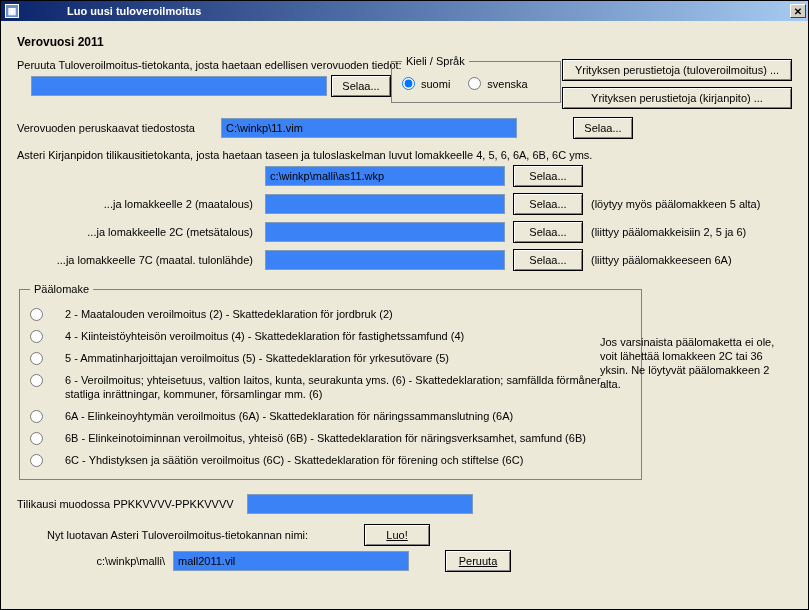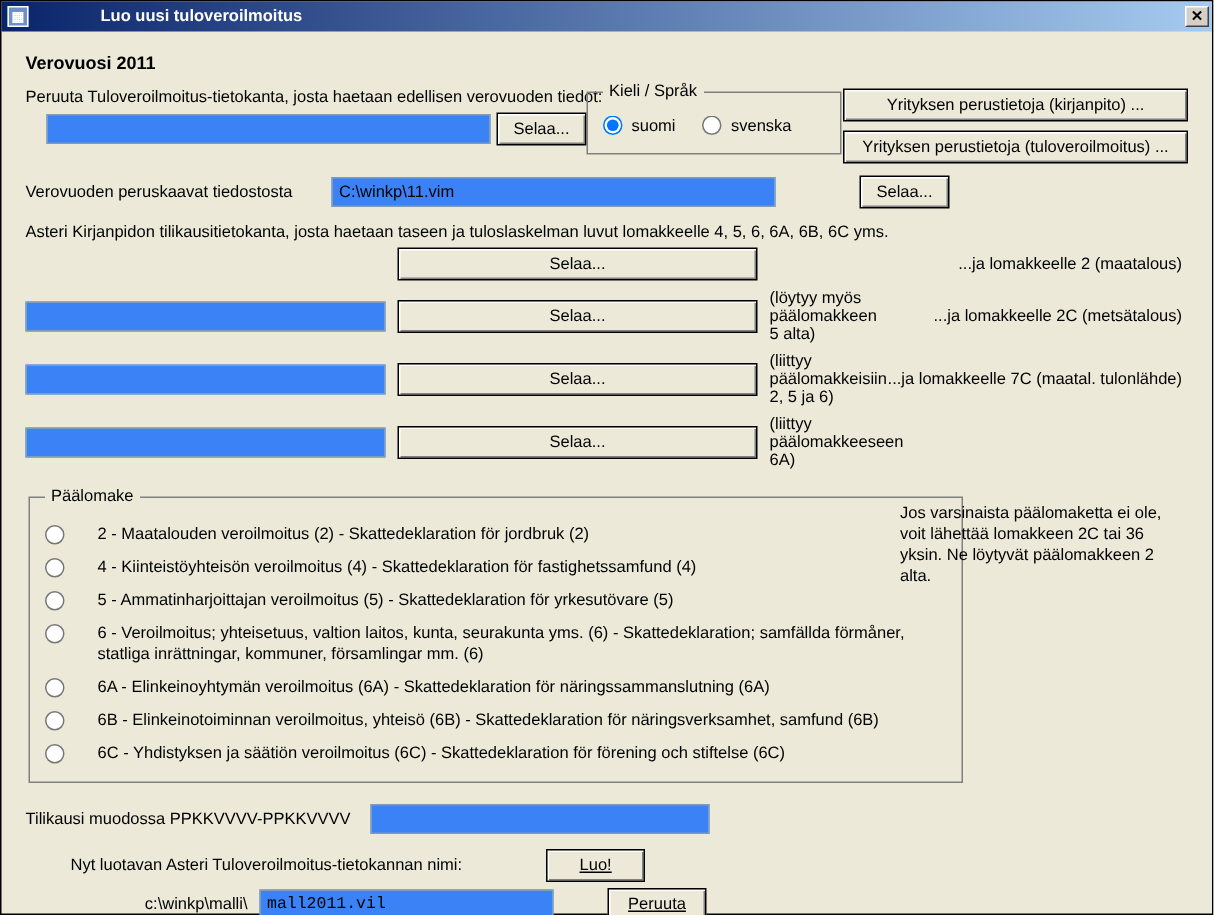"Yrityksen perustietoja (kirjanpito) ..." button.btn { order: before "Yrityksen perustietoja" -> after "Yrityksen perustietoja" }
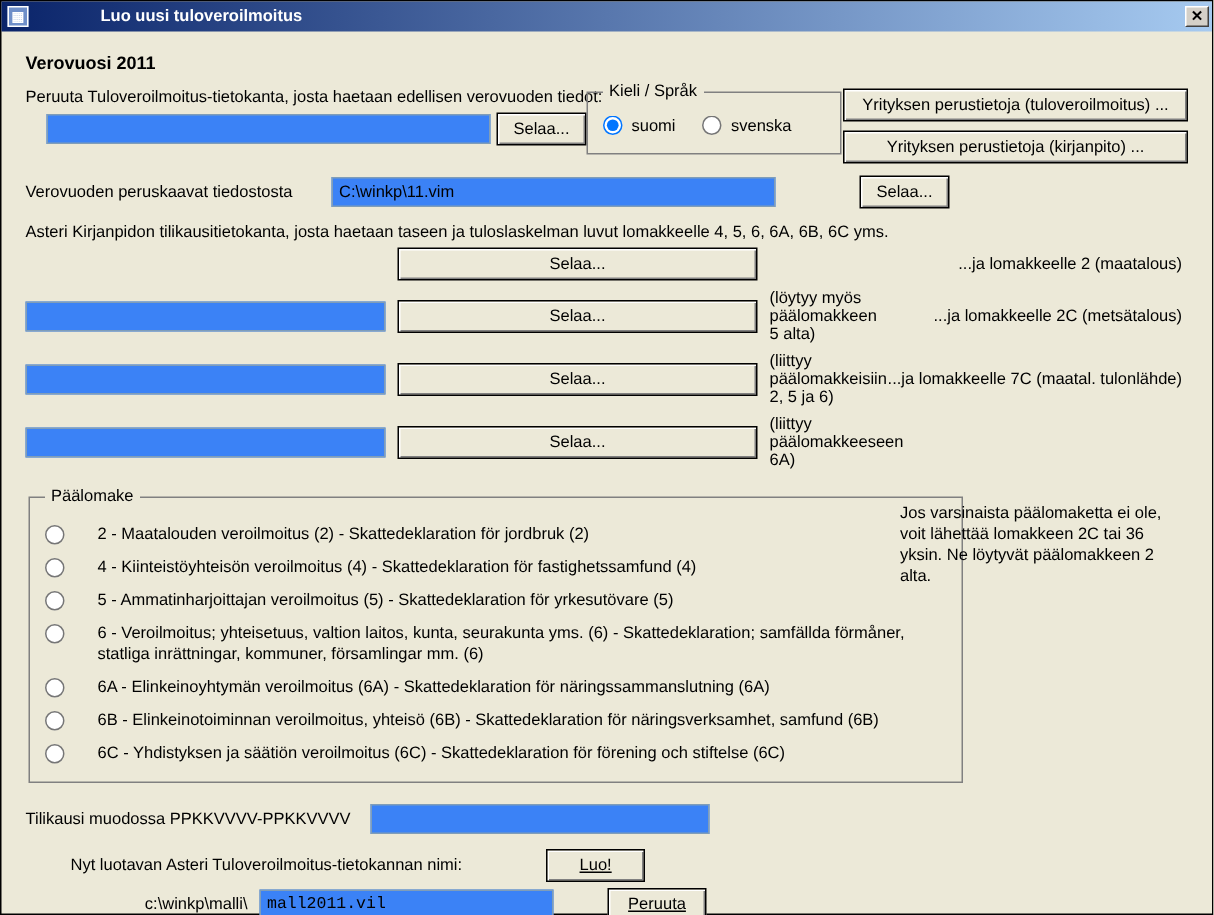"c:\winkp\malli\as11.wkp" input.txt { html: none -> <input> }
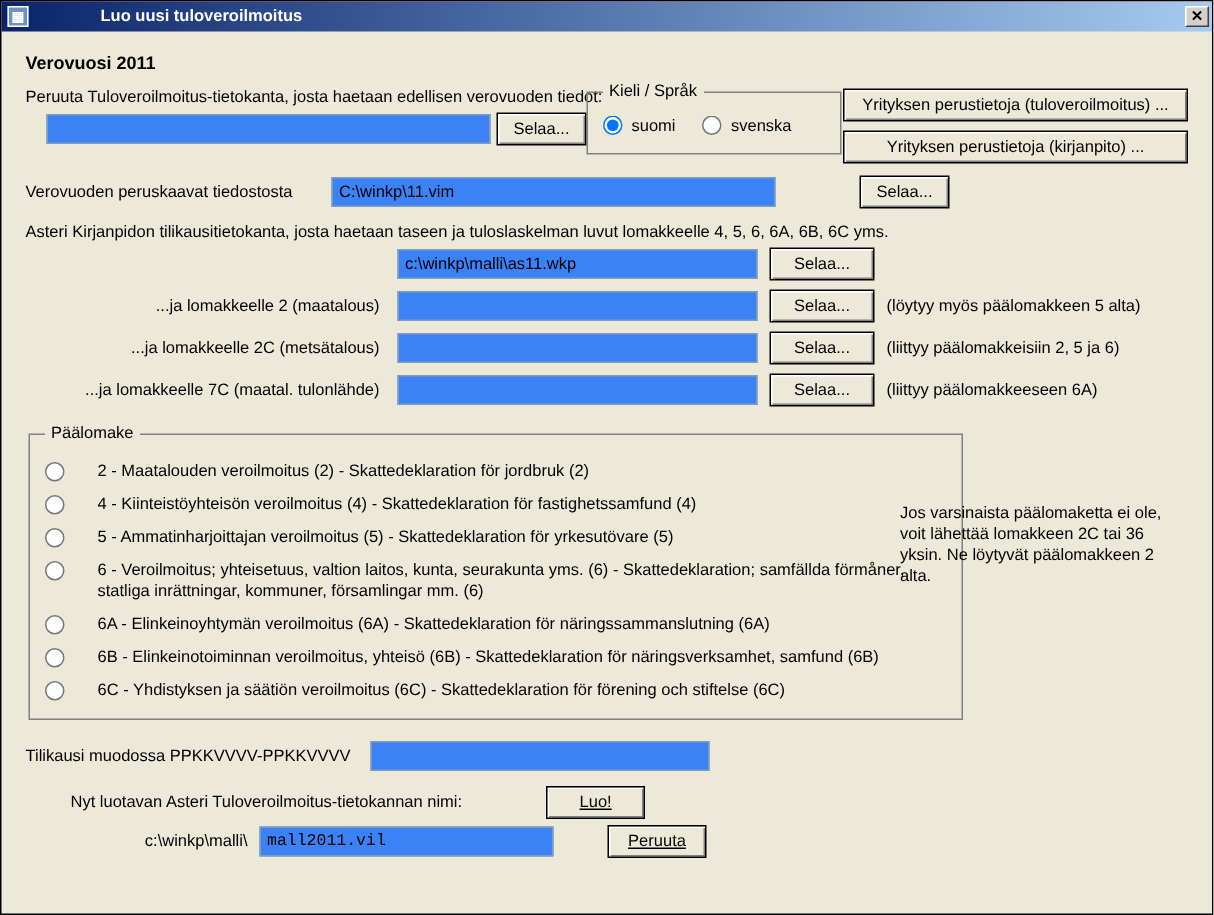"mall2011.vil" input.txt { font-family: Liberation Mono, monospace -> none; width: 196px -> 236px }
